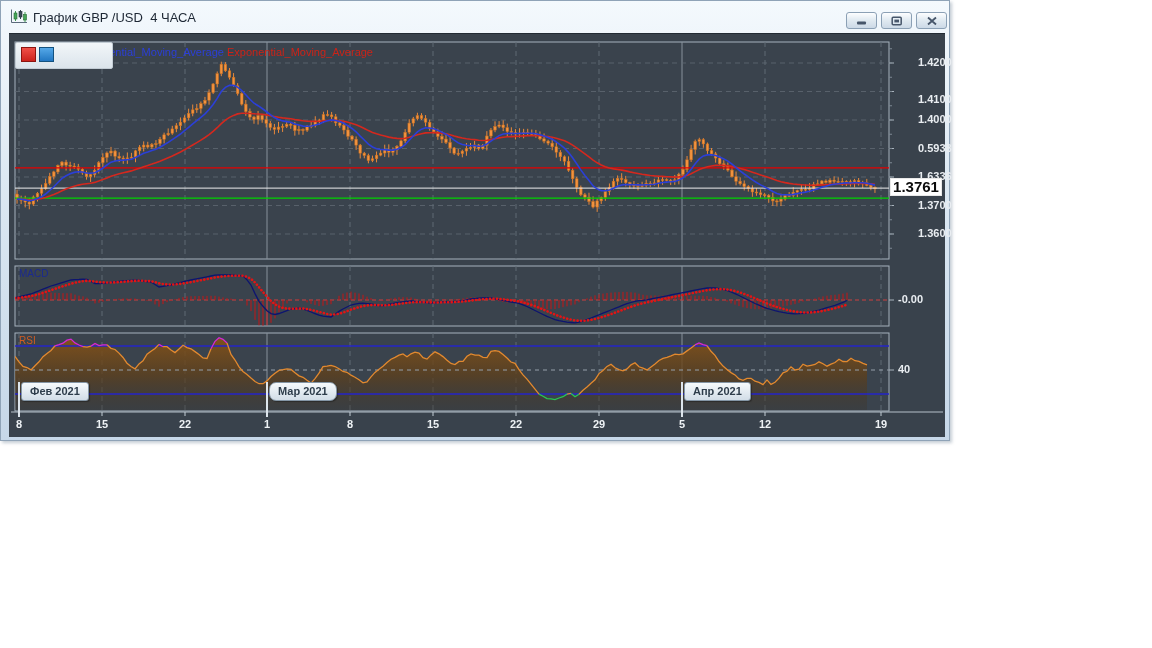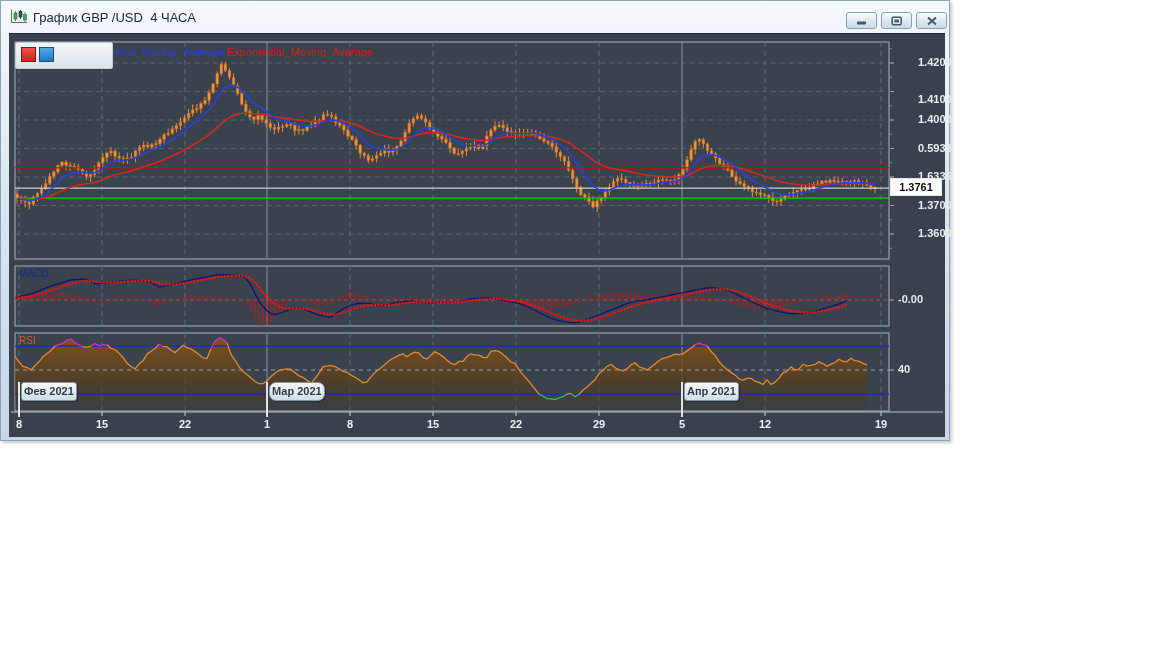"1.3761" .cur-price { font-size: 11px -> 15px }
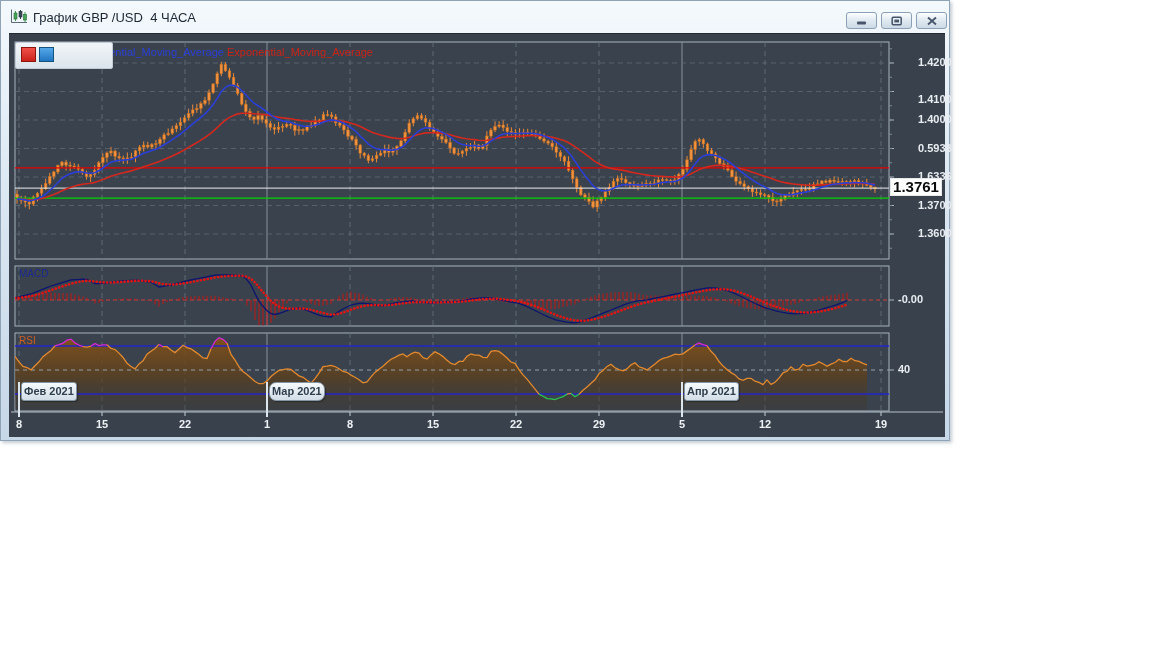"Фев 2021" .month-box { padding: 0 2px -> 0 8px }
